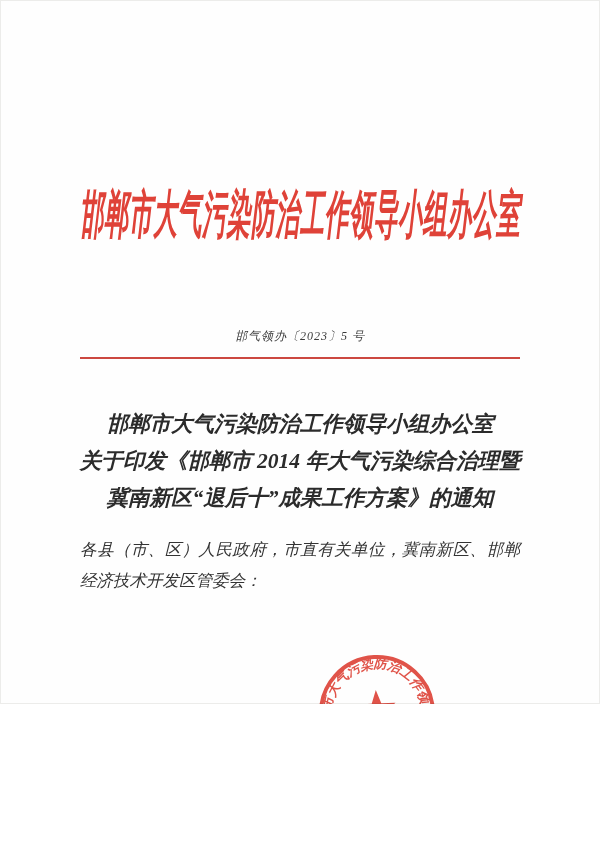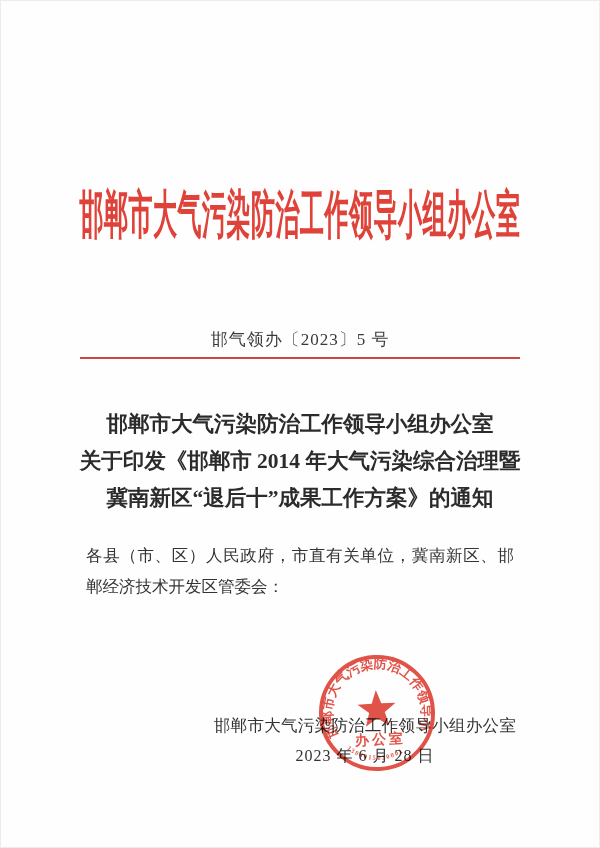"邯郸市大气污染防治工作领导小组办公室" .page { font-style: none -> italic; height: 848px -> 704px }
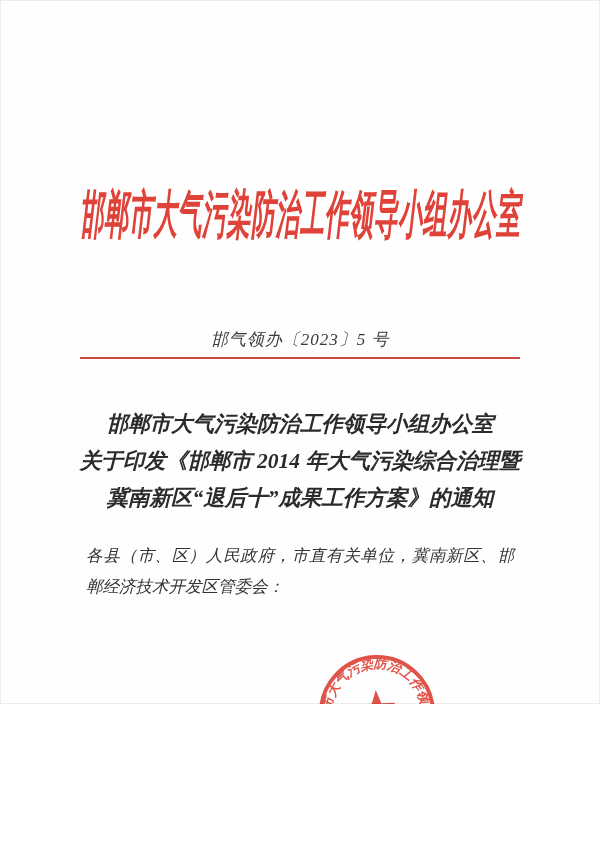"邯气领办〔2023〕5 号" .doc-number { font-size: 17px -> 12px }
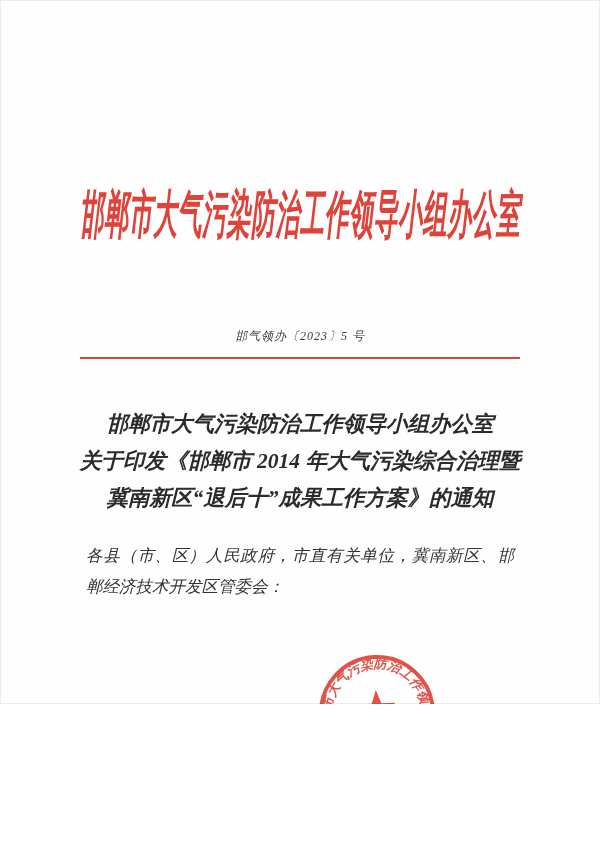"各县（市、区）人民政府，市直有关单位，冀南新区、邯郸经济技术开发区管委会：" .body-text p { margin: 9px -> 3px }
